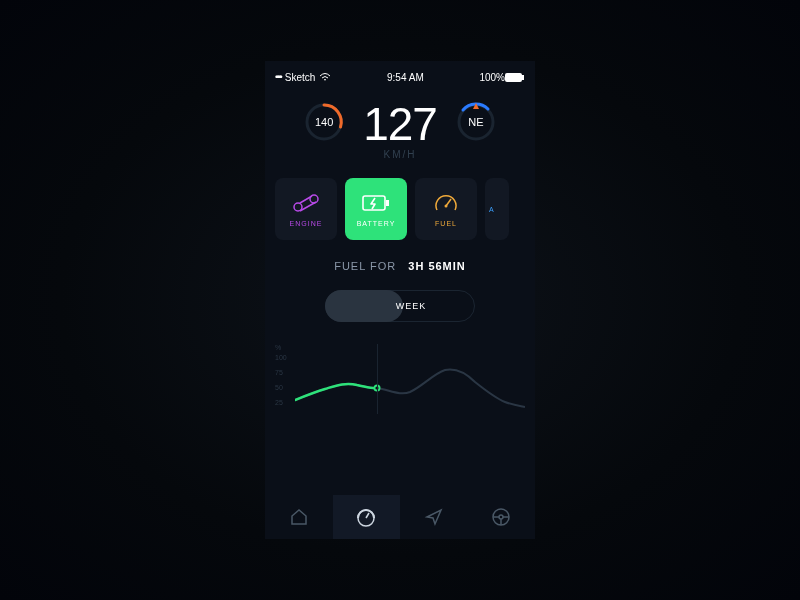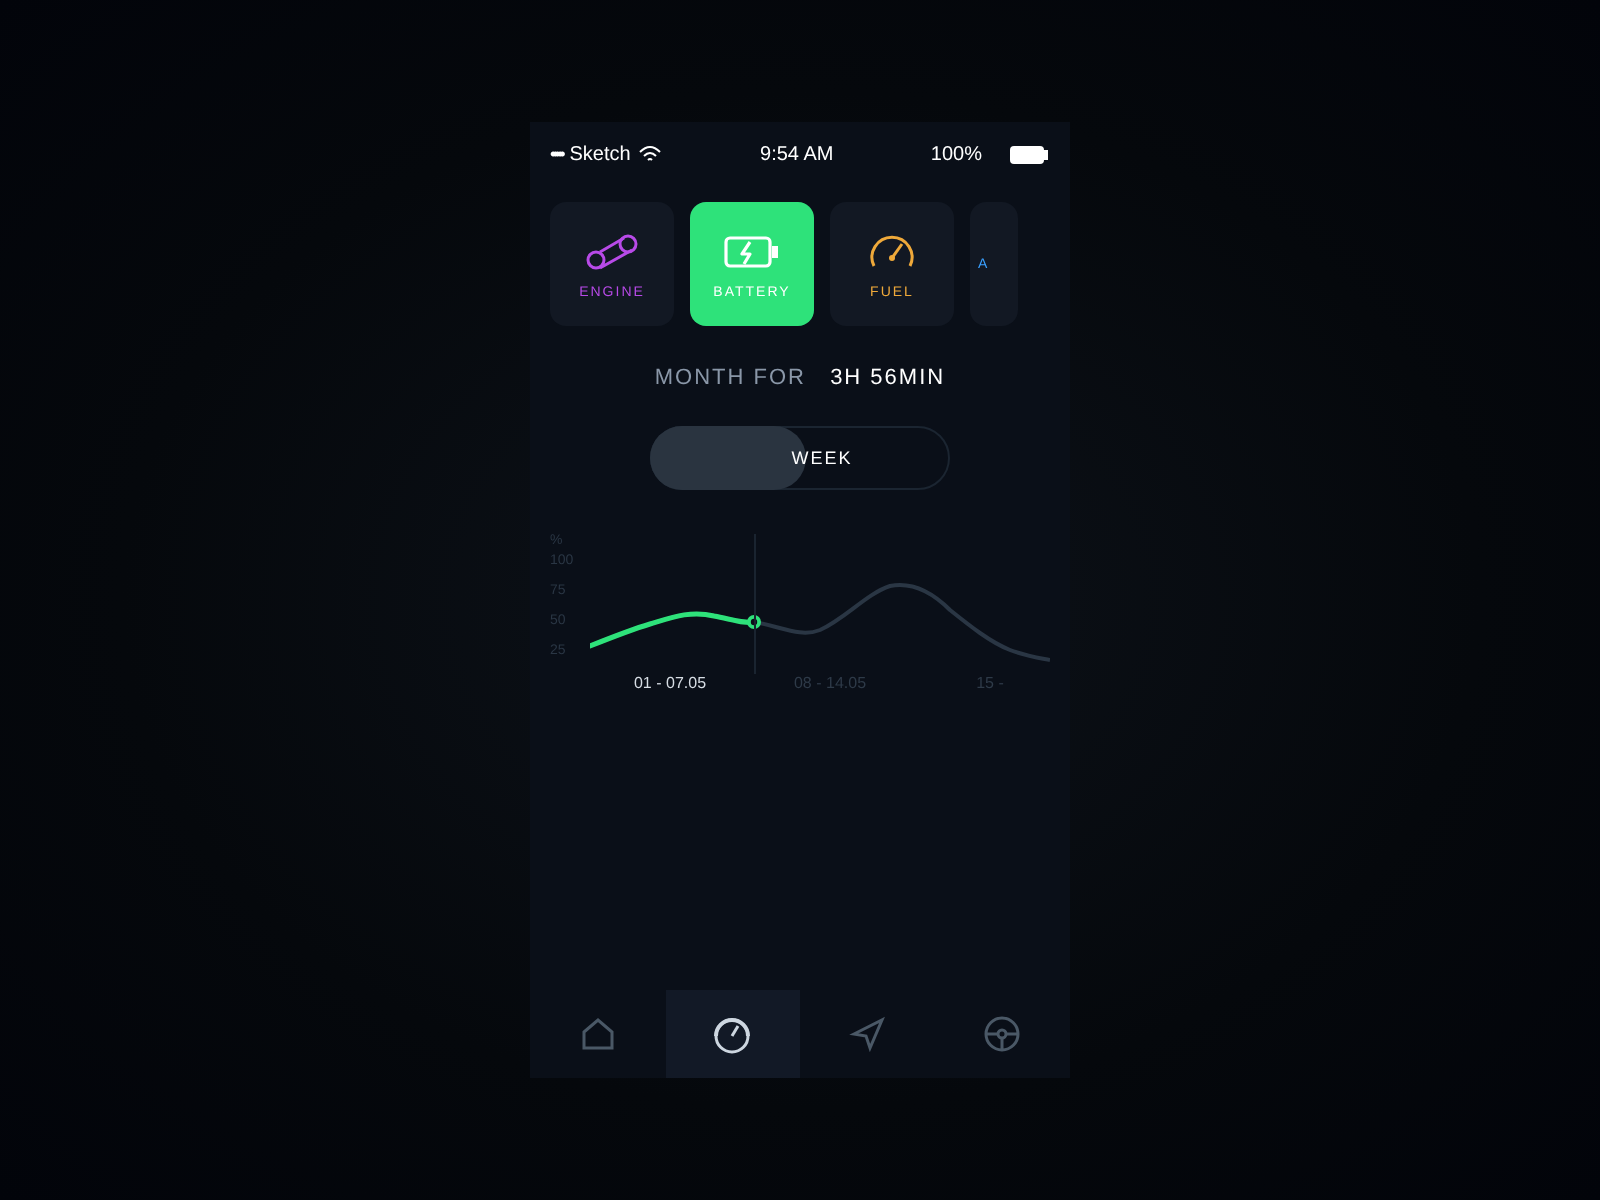"100%" .status .right { gap: 14px -> 0 }
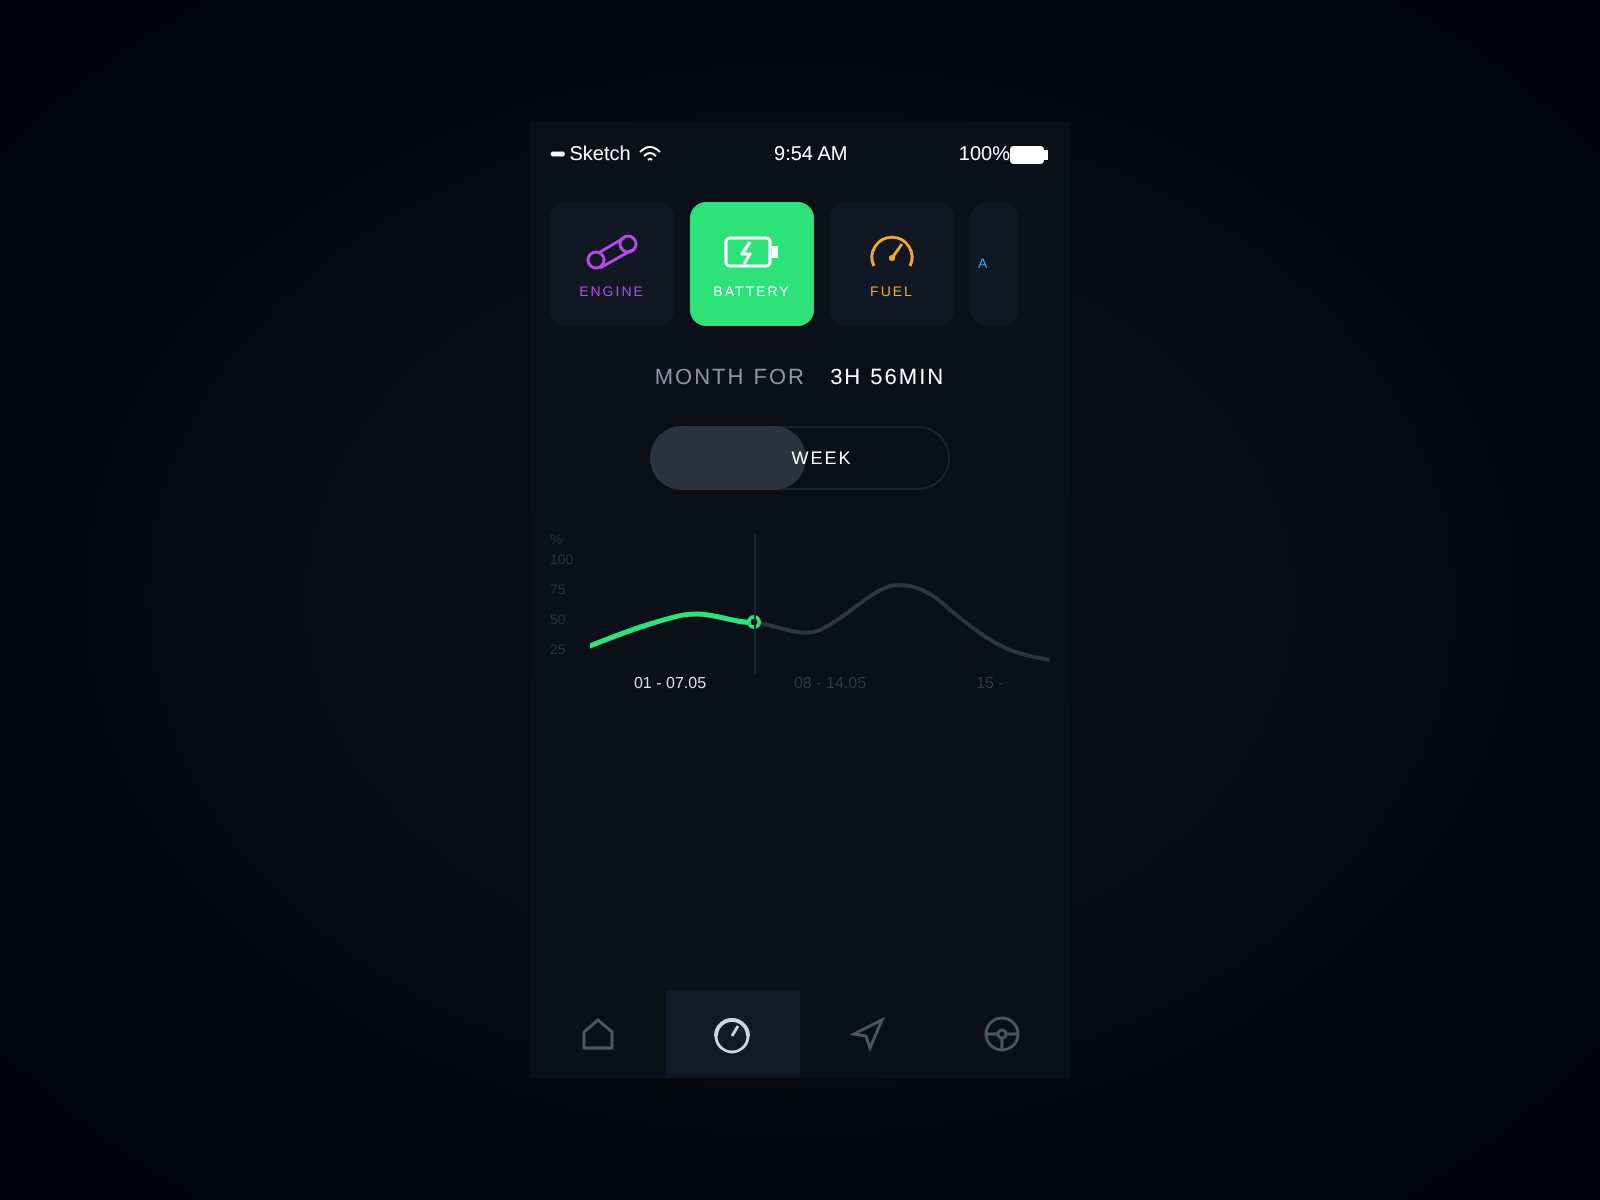"140" div.header { html: none -> <div> <div> <svg> <circle></circle> <path></path> </svg> <div>140</div> </div> <div> <div>127</div> <div>KM/H</div> </div> <div> <svg> <circle></circle> <path></path> <path></path> </svg> <div>NE</div> </div> </div> }
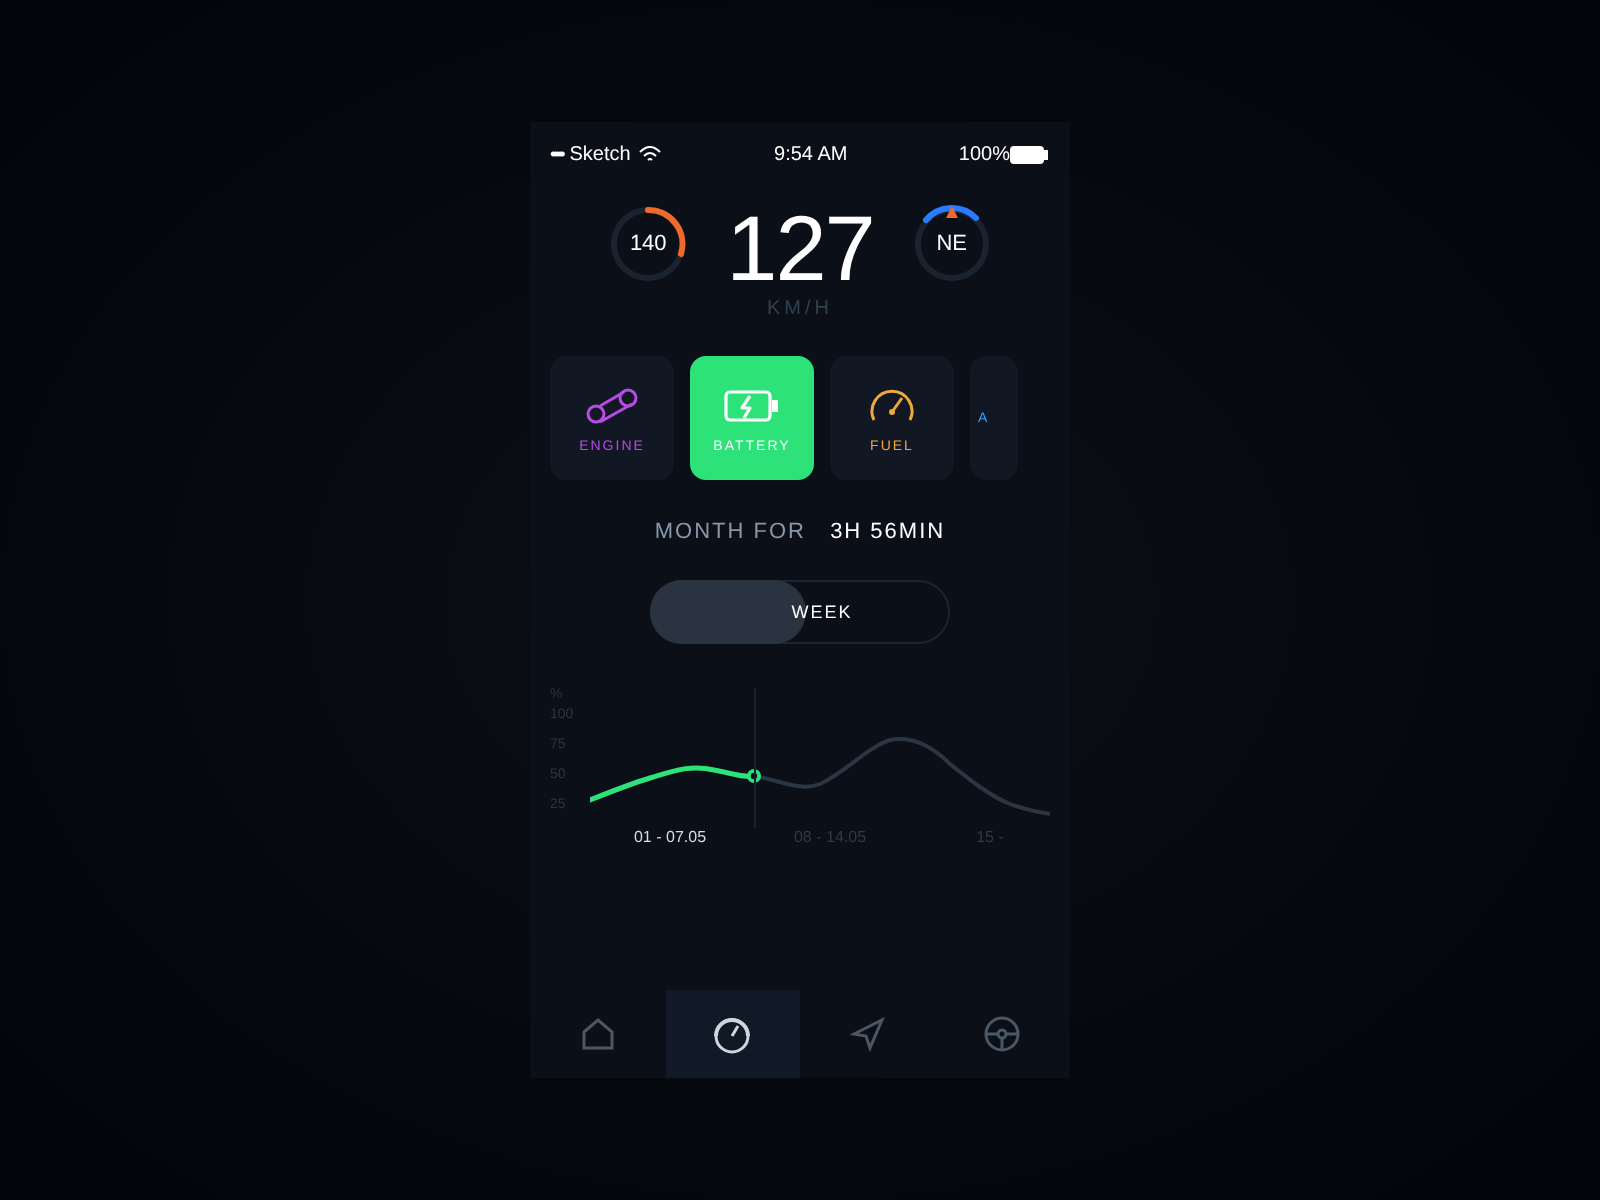"MONTH FOR" span { text: MONTH -> FUEL }
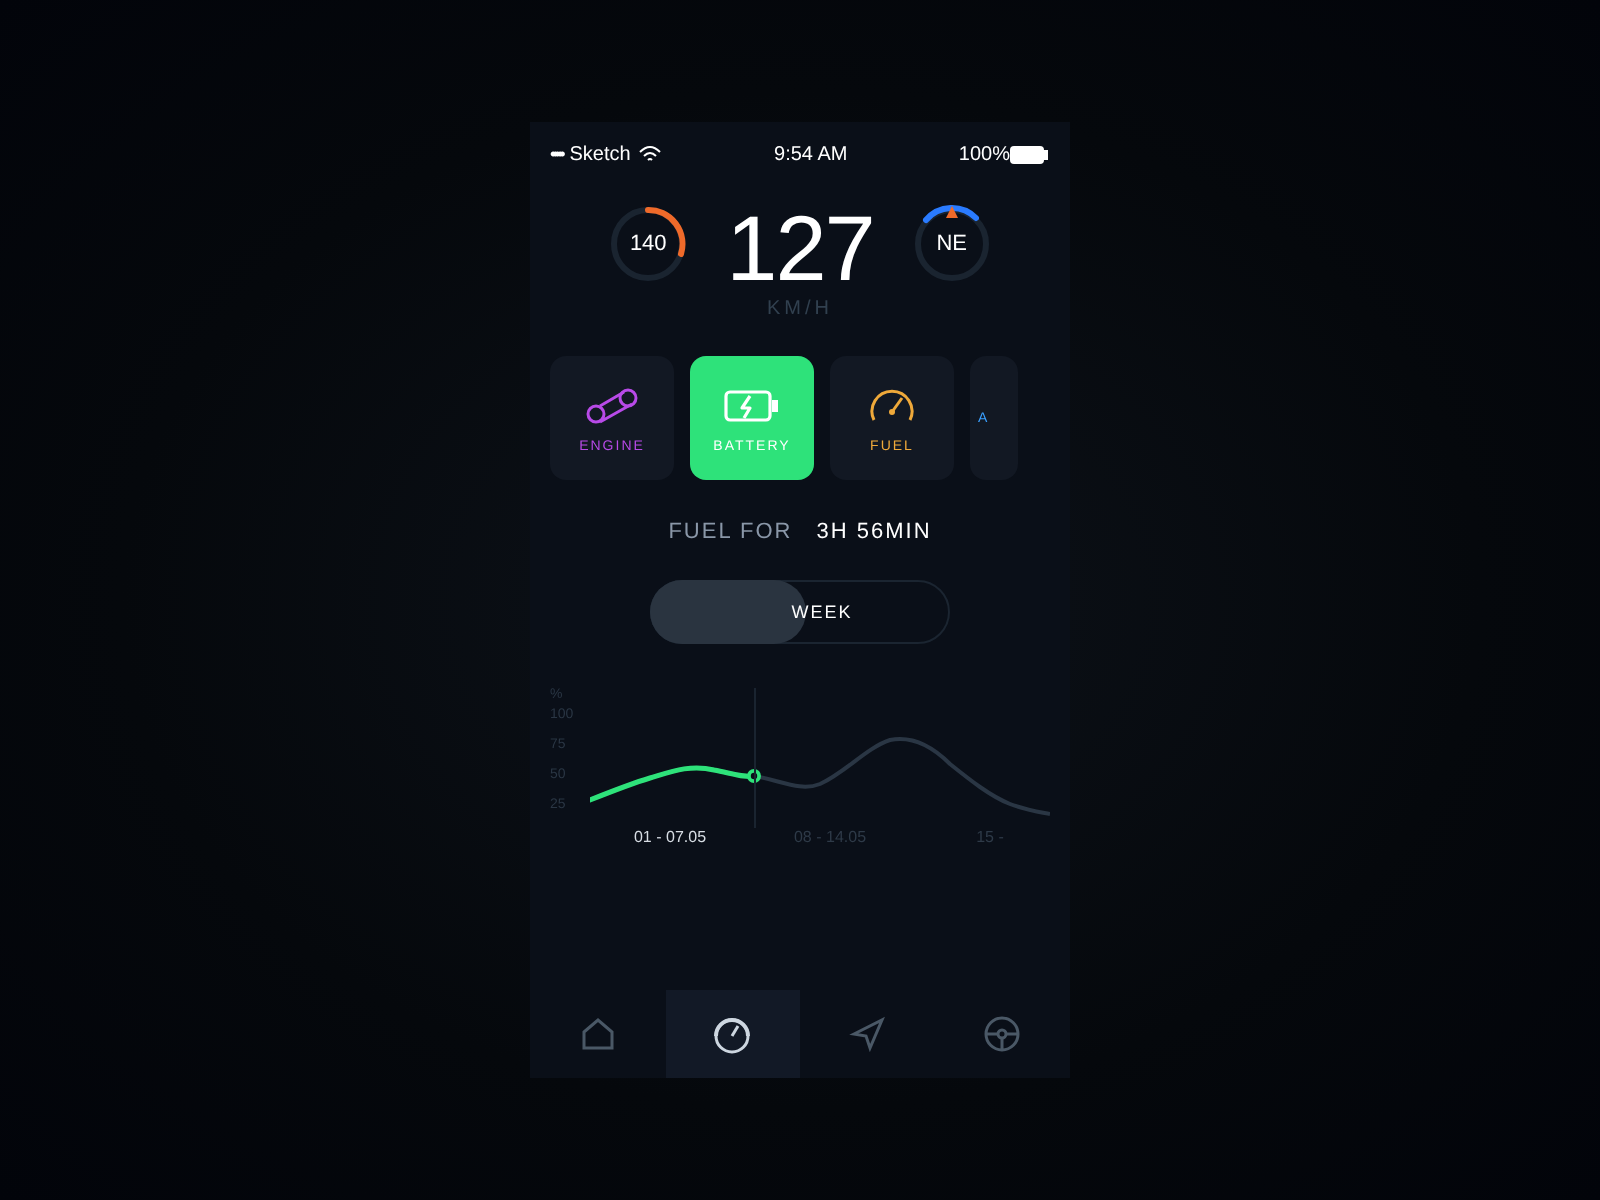"3H 56MIN" .powerline b { font-weight: 400 -> 700 }
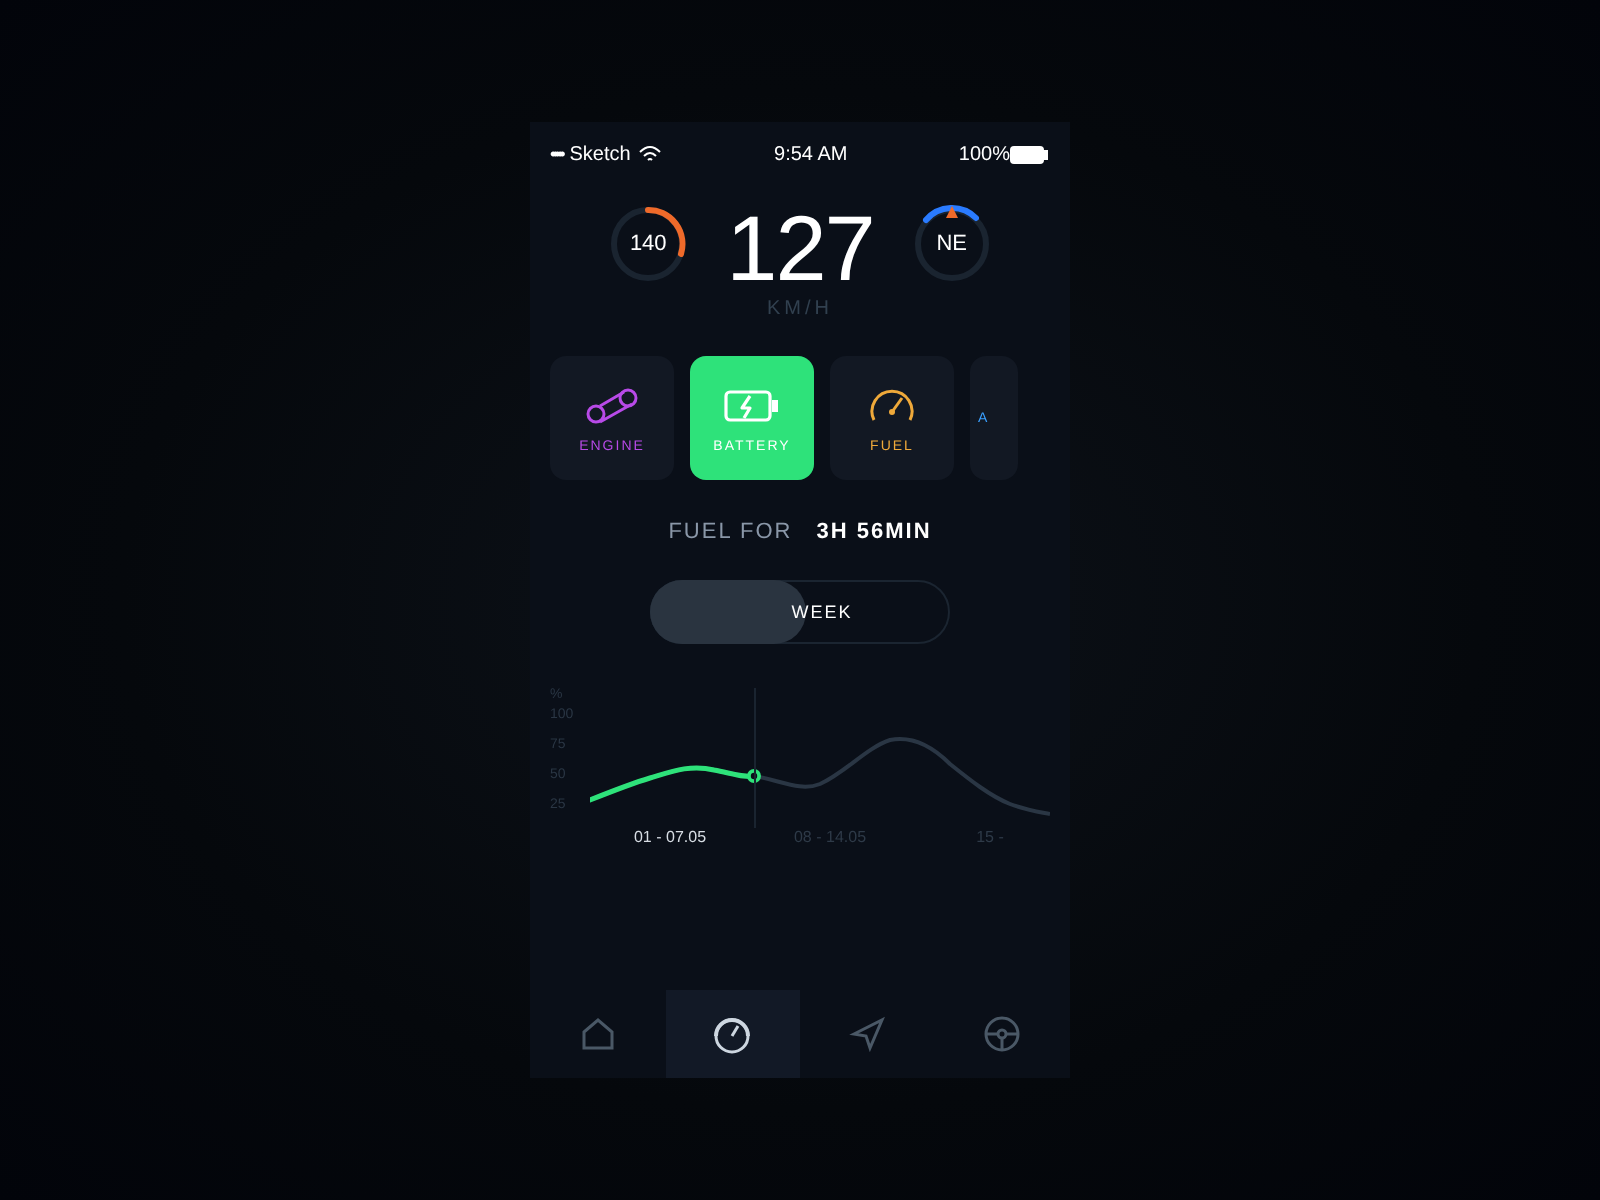"01 - 07.05" div.periods { html: <div> <div>01 - 07.05</div> <div>08 - 14.05</div> <div>15 -</div> </div> -> none }
